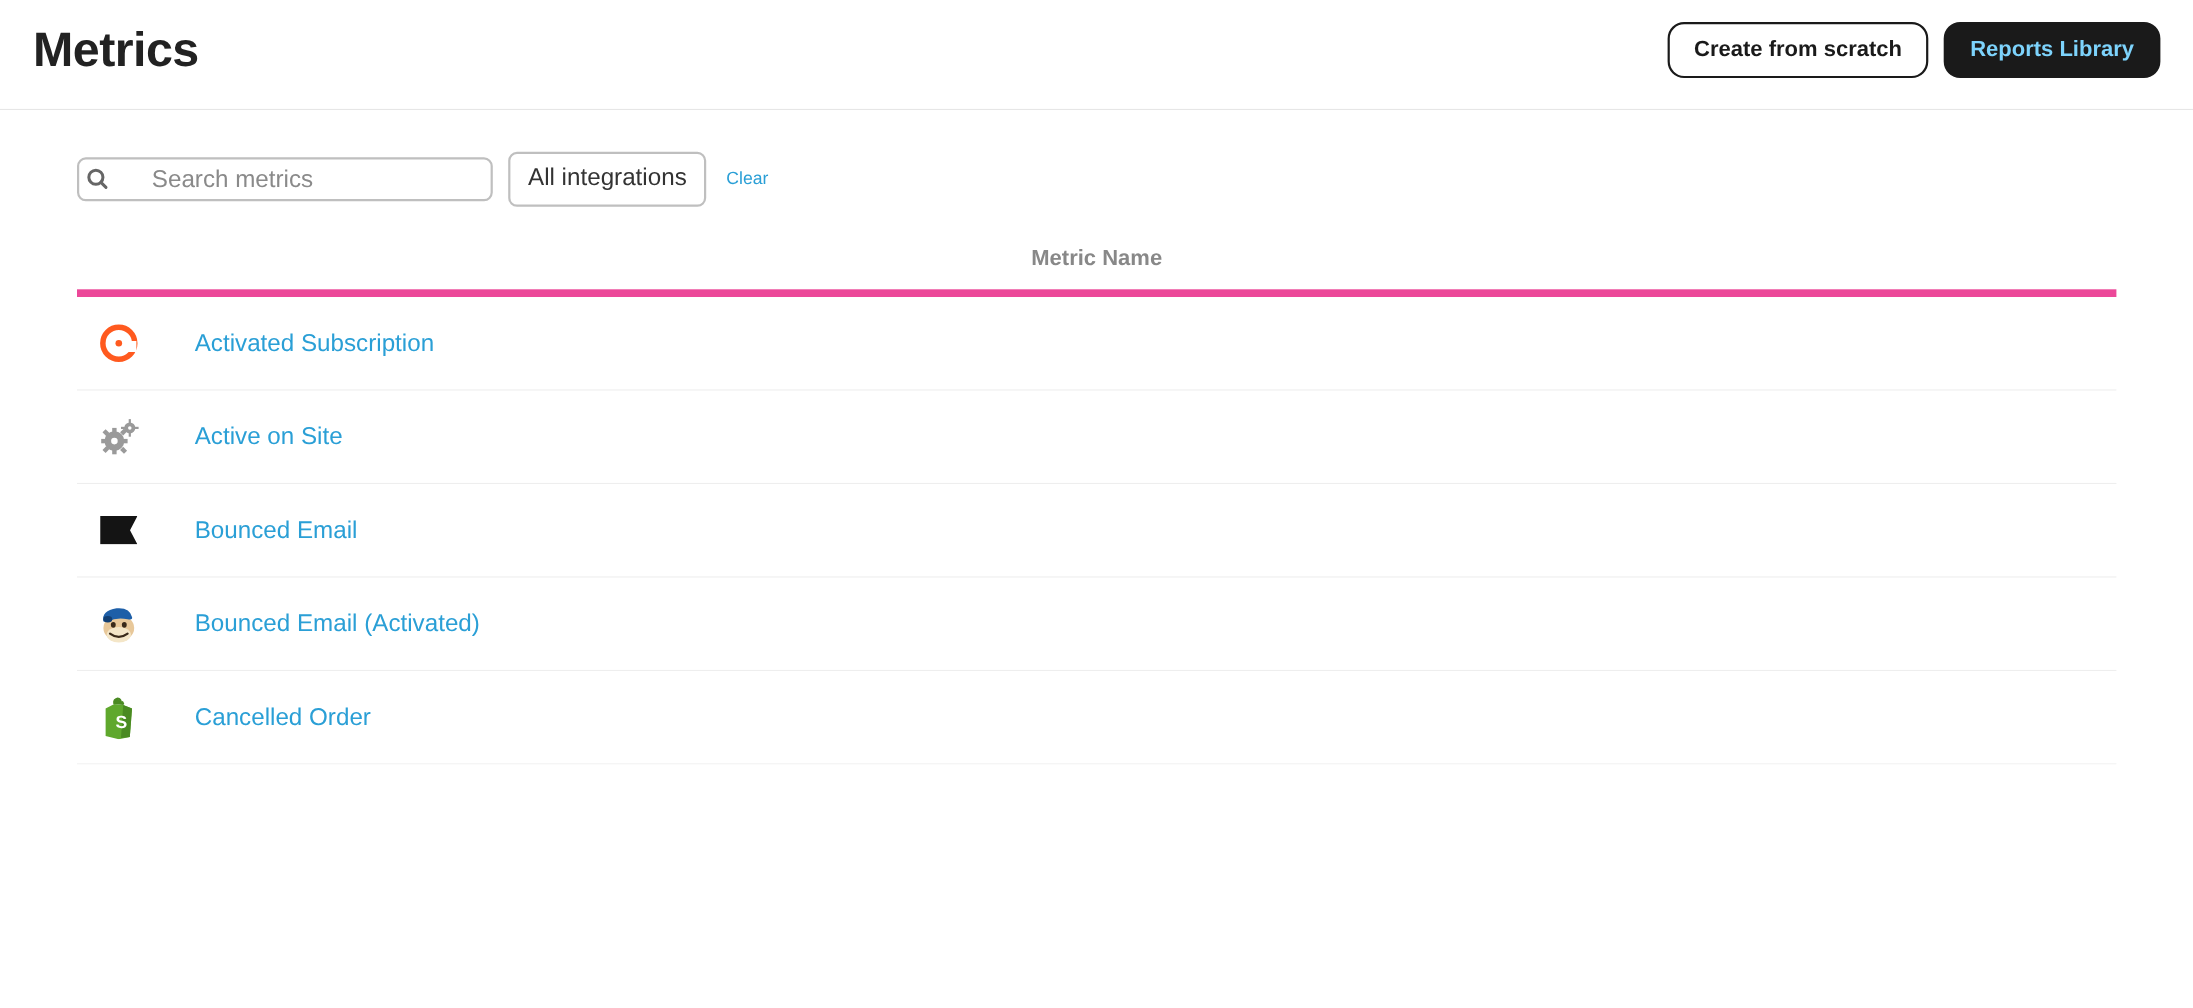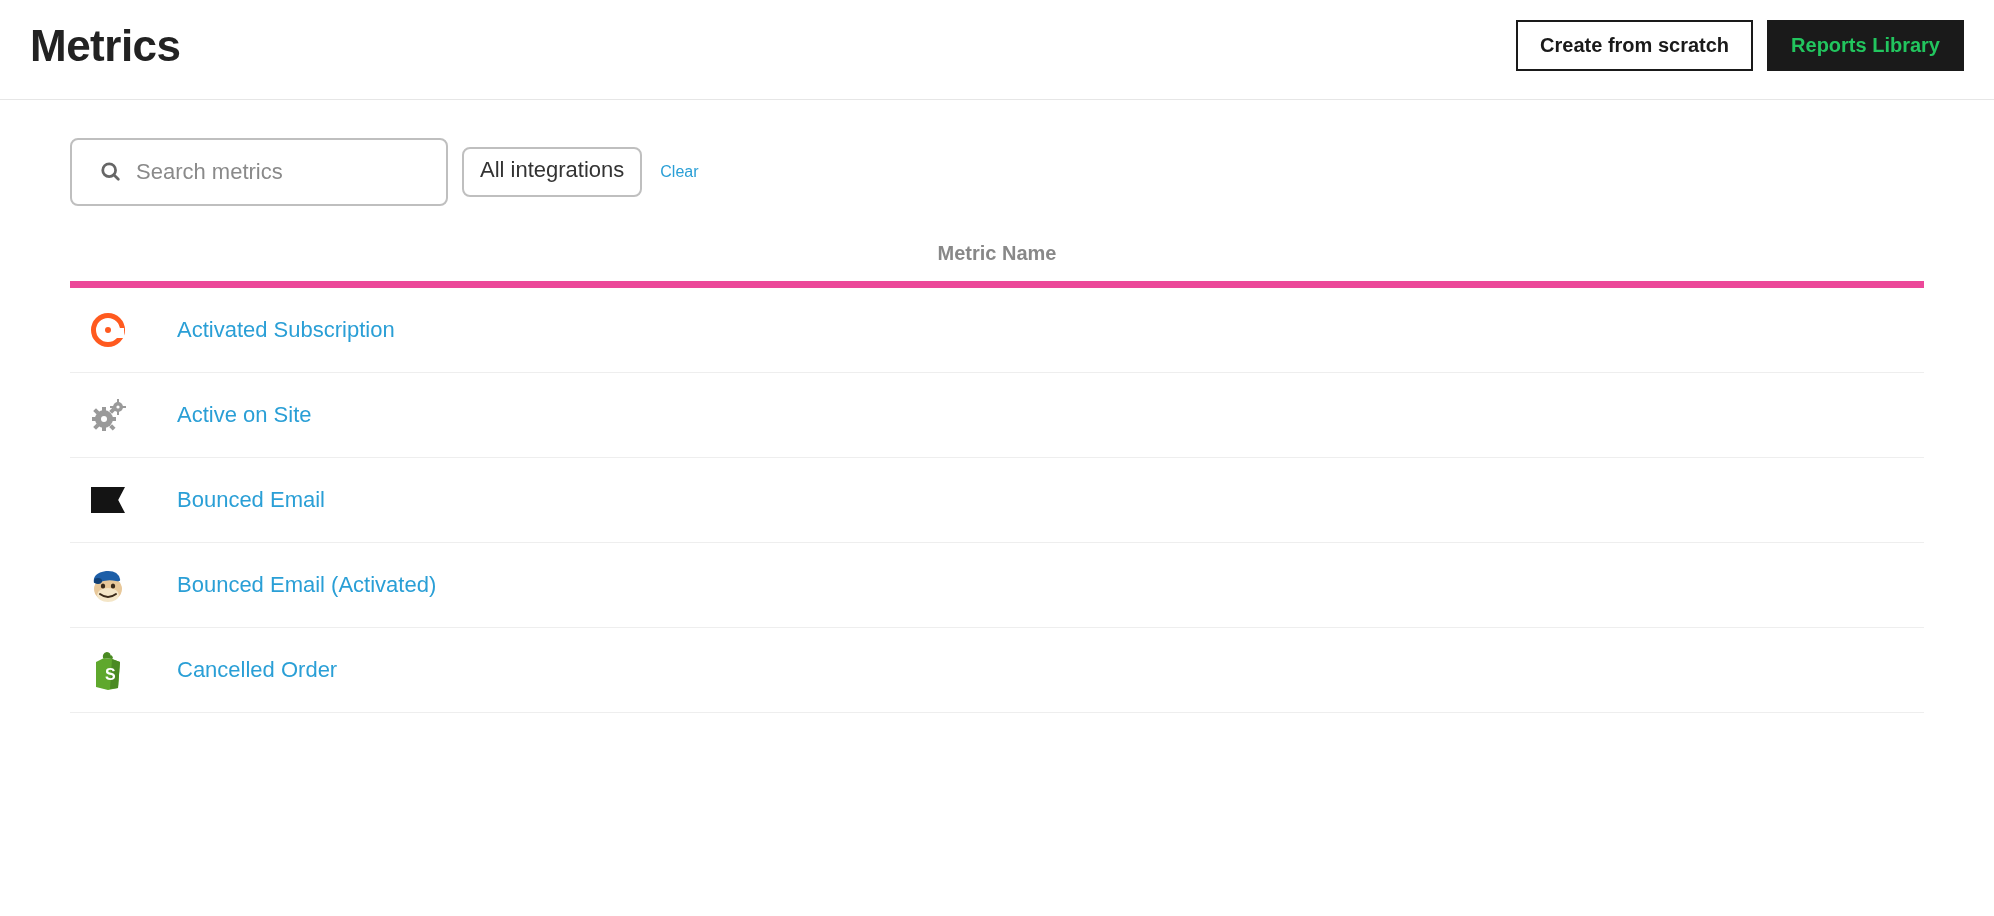"Create from scratch" .btn { border-radius: 0 -> 15px }
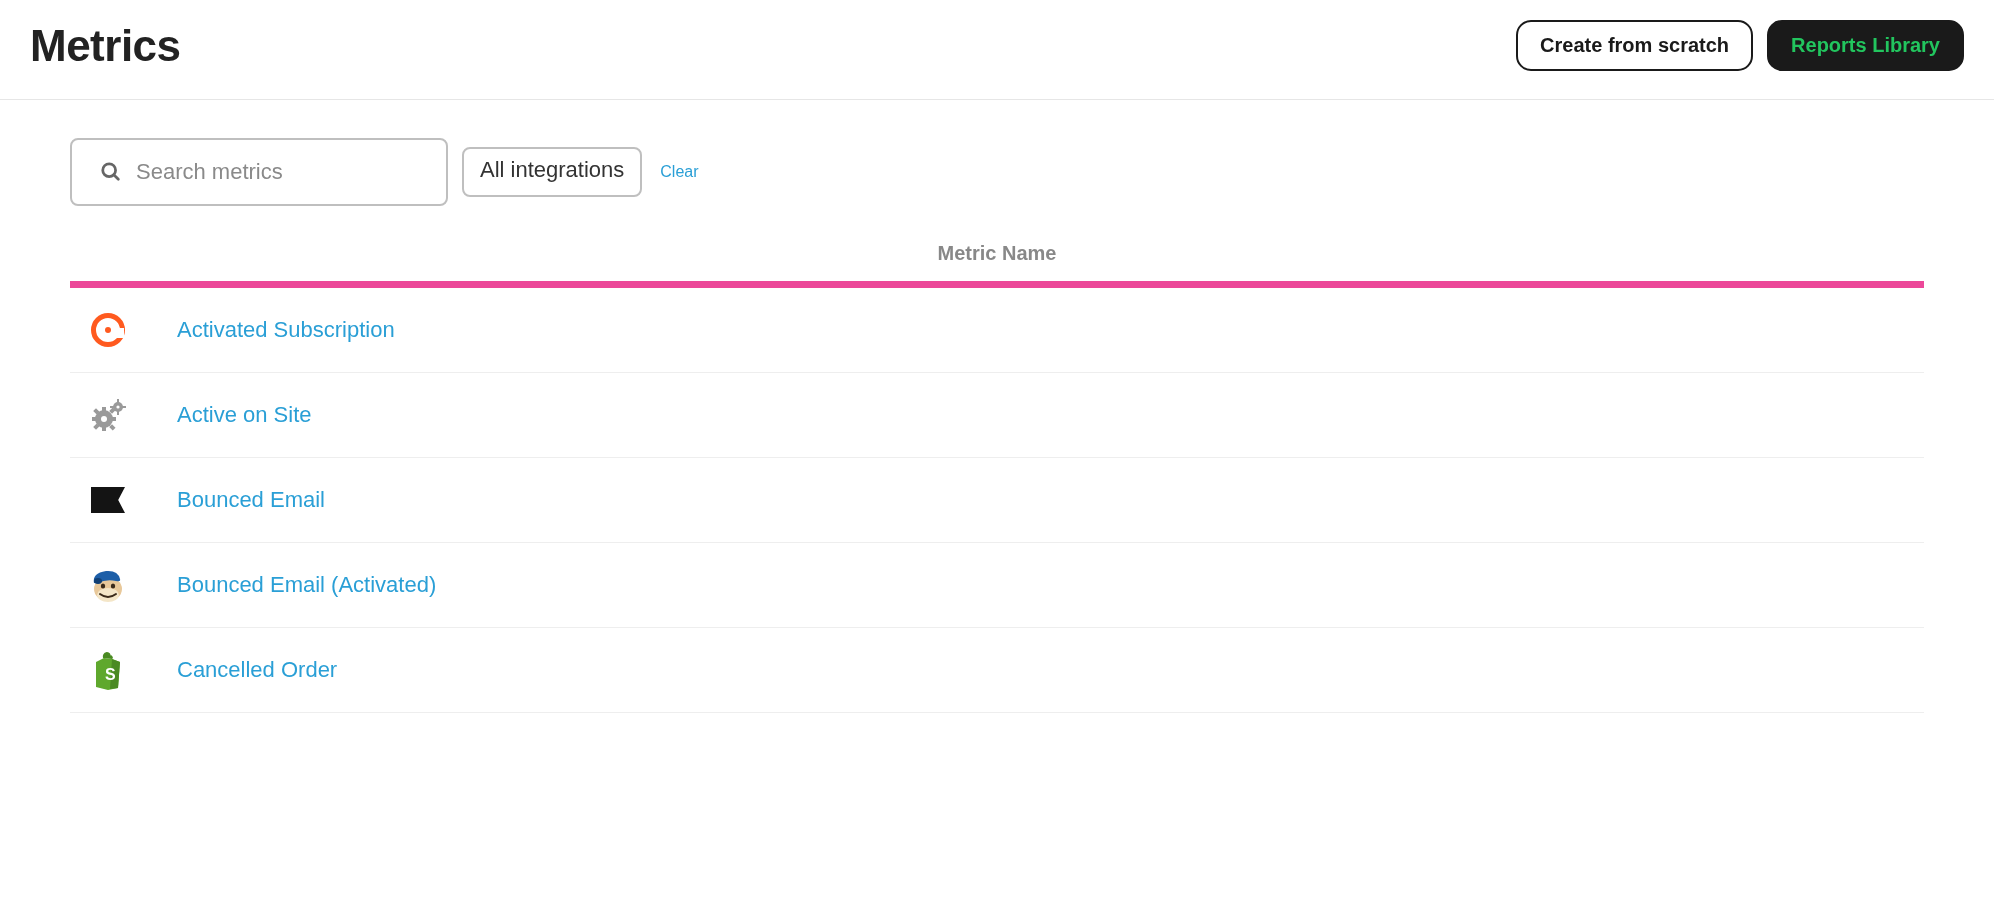"Reports Library" .btn-primary { color: #22c55e -> #7dd3fc }
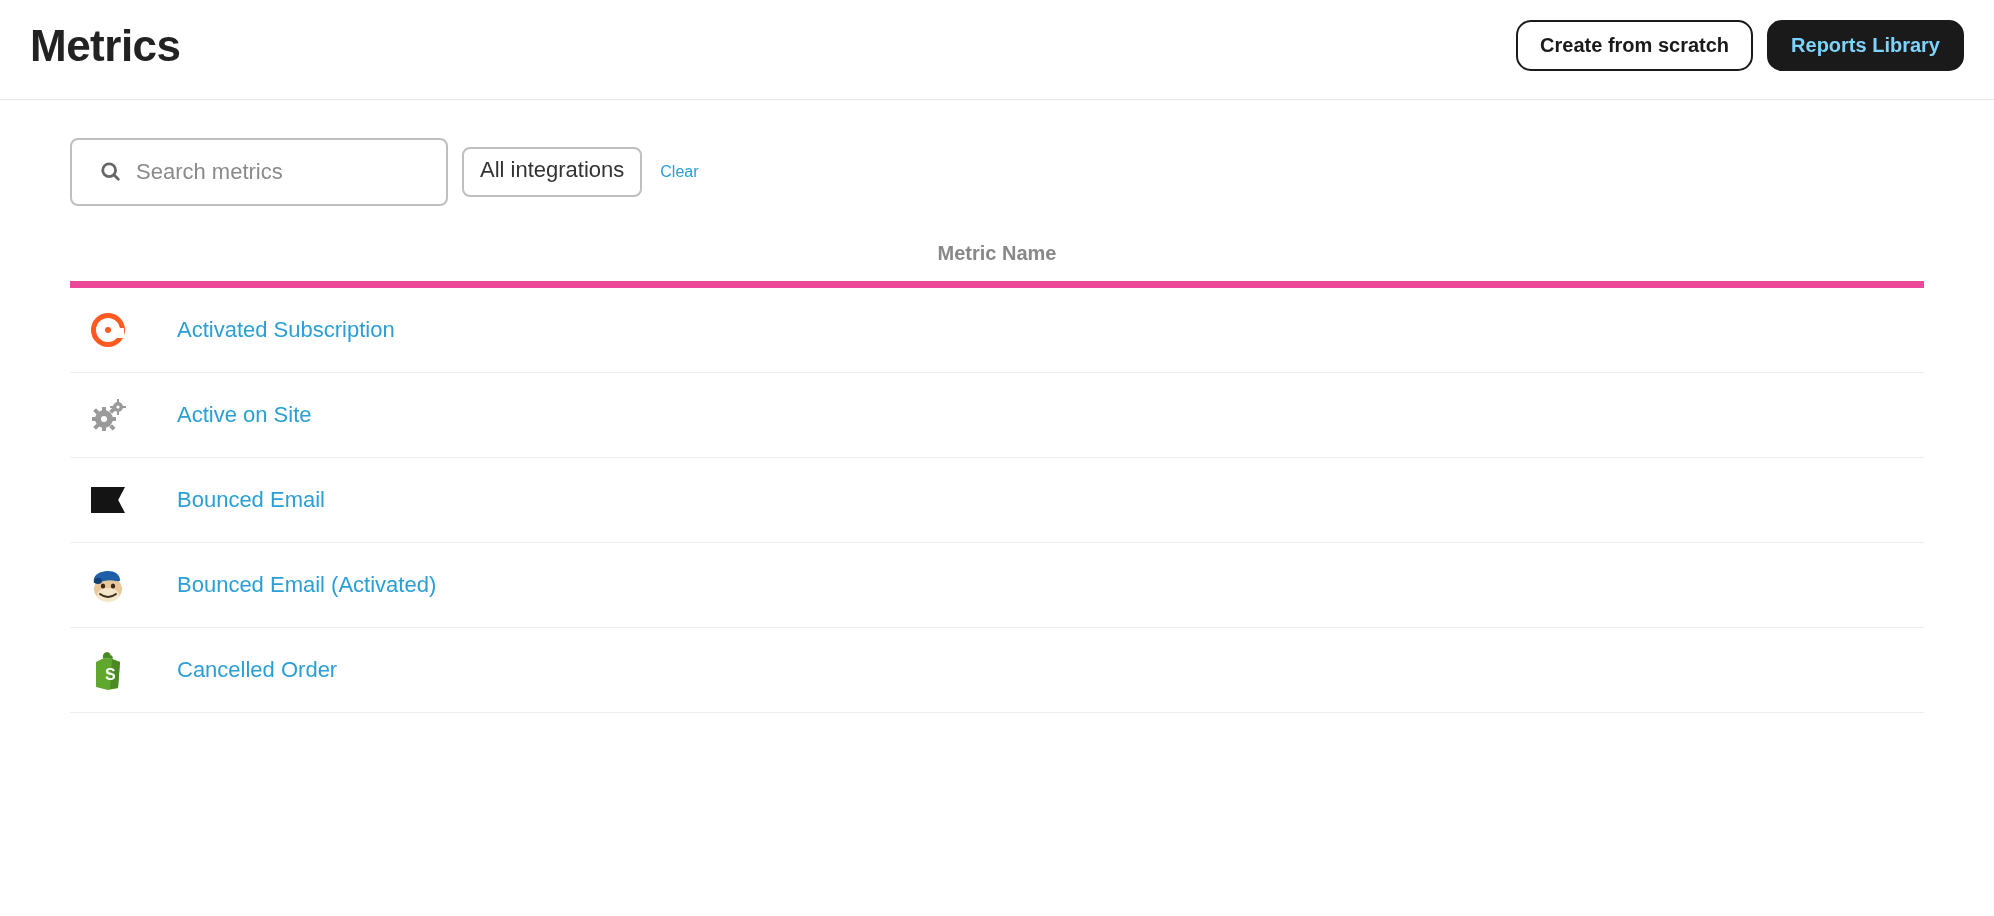"Search metrics" .search-wrap { gap: none -> 24px; height: 68px -> 40px; padding: 8px 28px -> 8px 6px }
